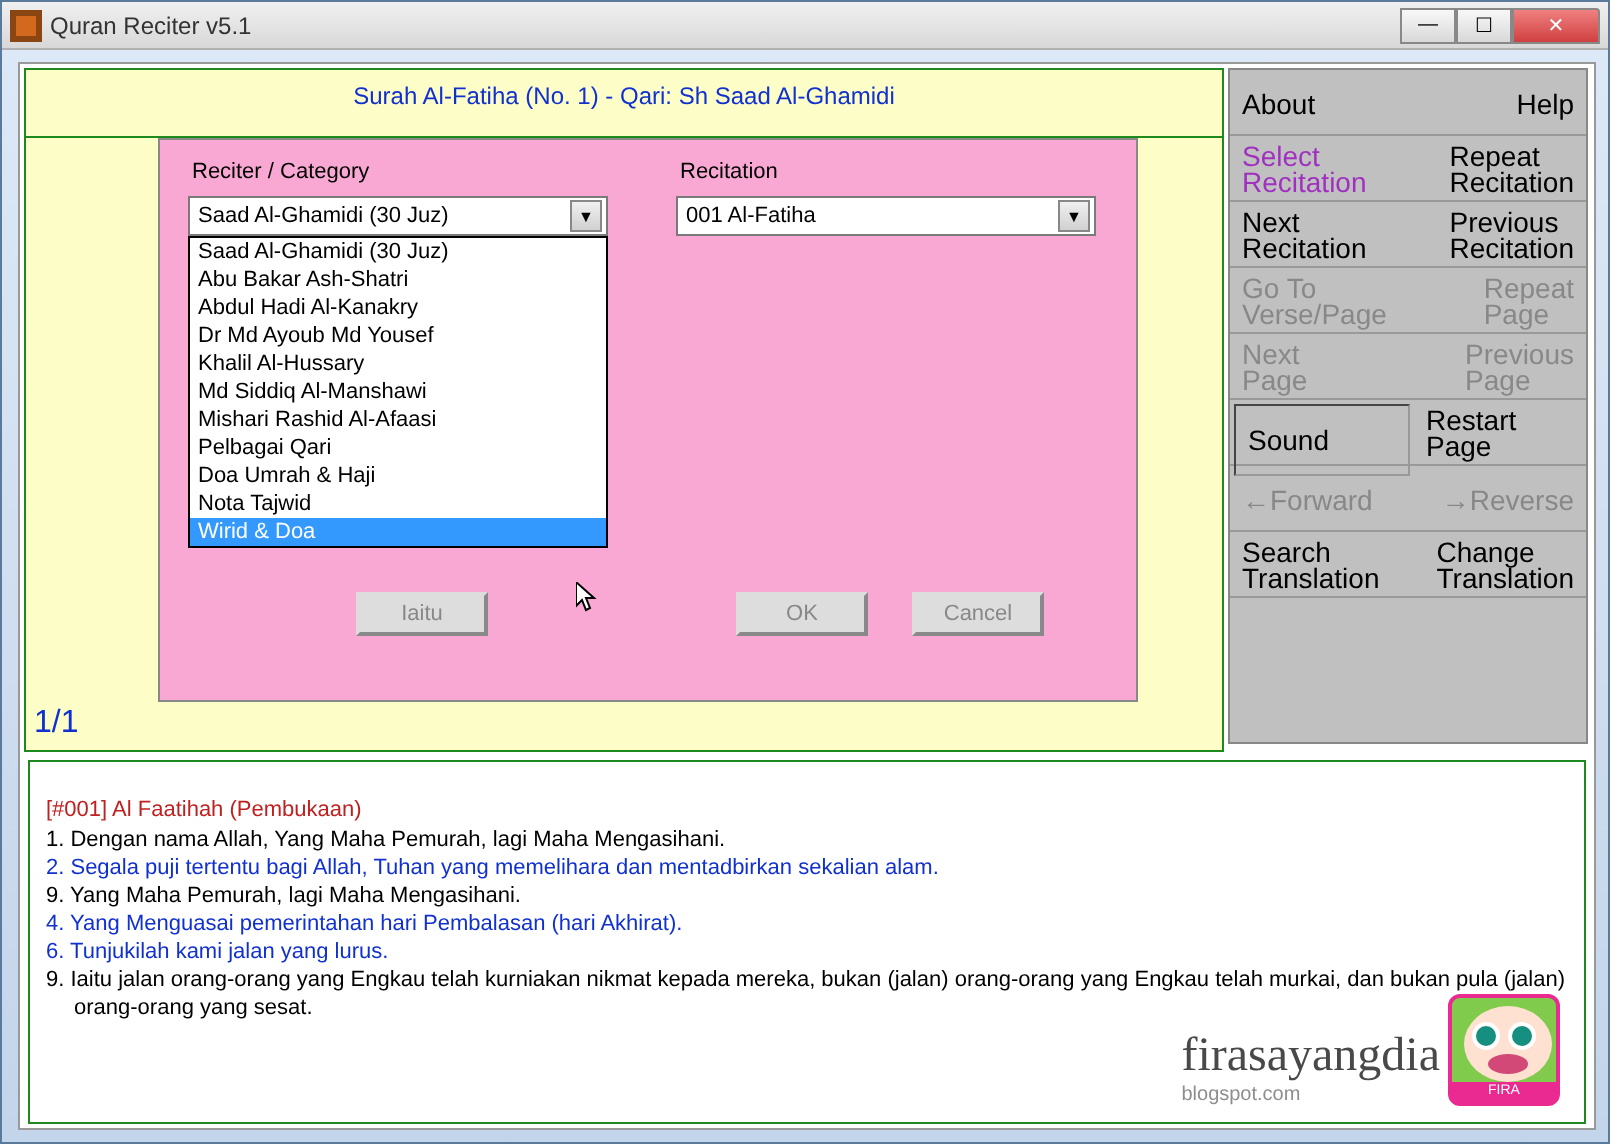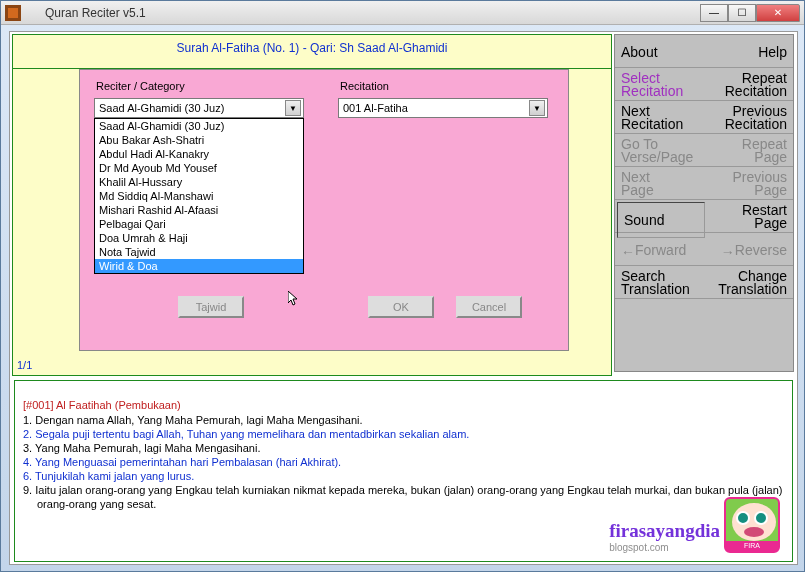"Quran Reciter v5.1" .titlebar { gap: 20px -> none }
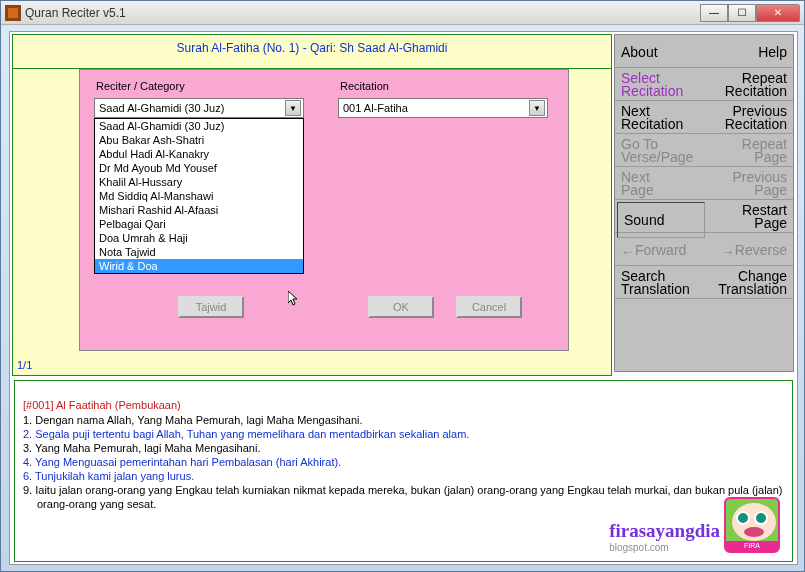"Help" .side-cell.right { text-align: right -> none }
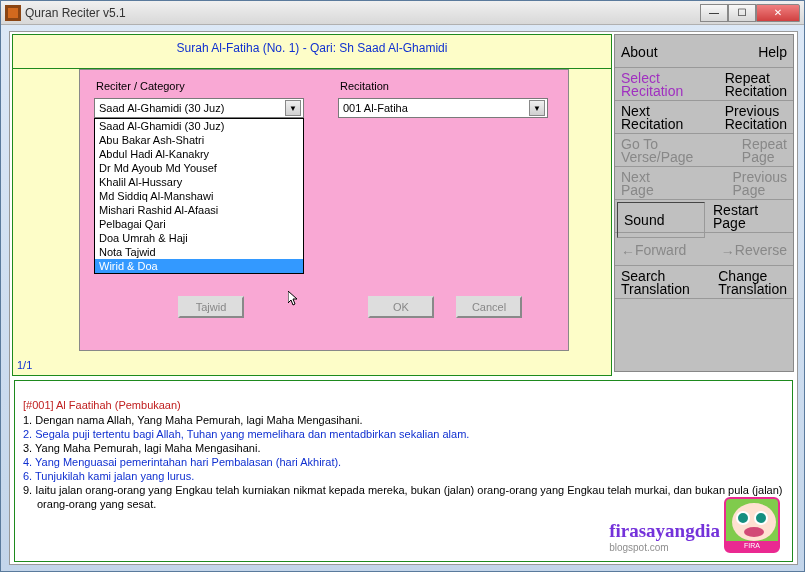"Tajwid" div.btn3d { text: Tajwid -> Iaitu }
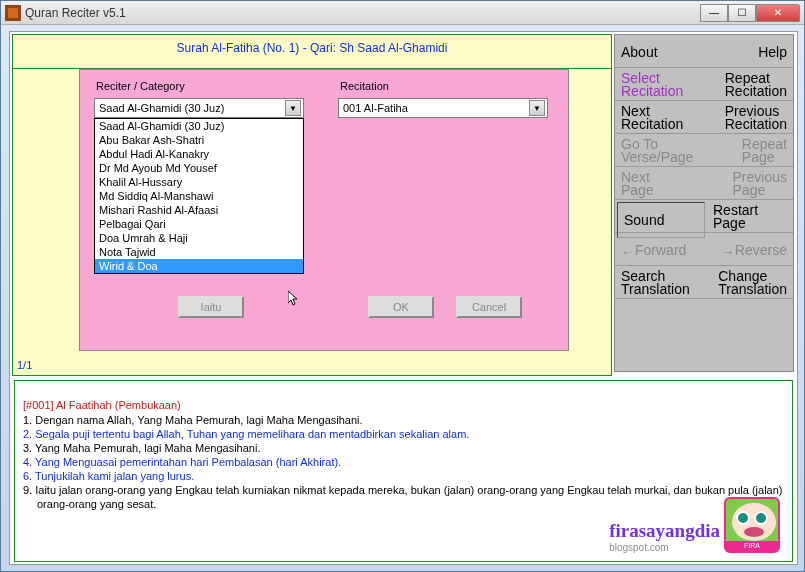"1/1" .page-ind { font-size: 11px -> 16px }
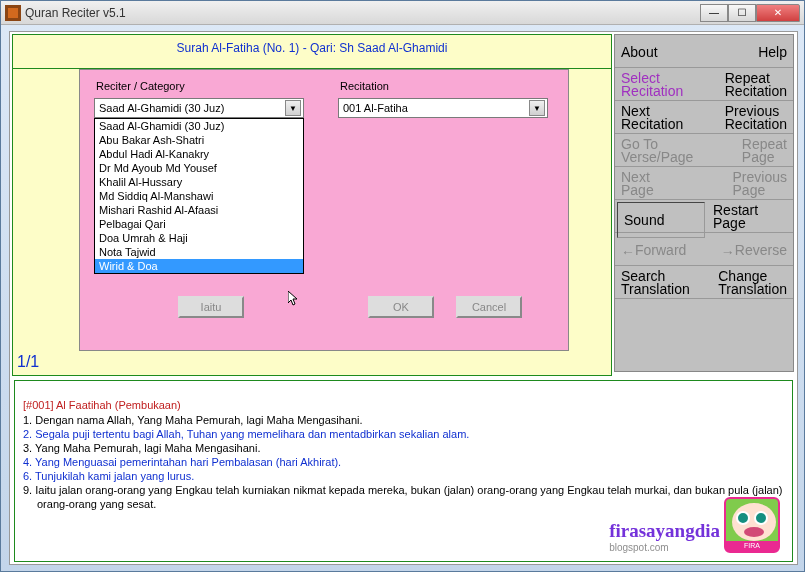"3. Yang Maha Pemurah, lagi" div.verse { text: 3 -> 9 }
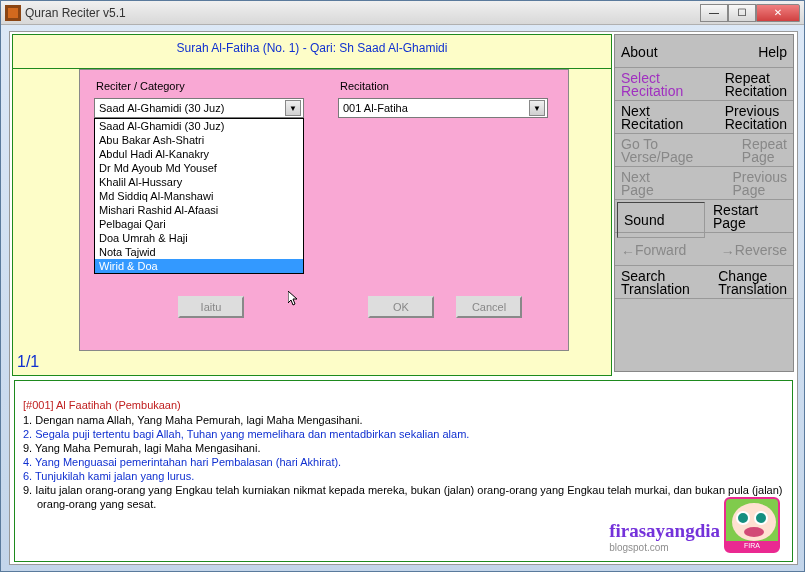"firasayangdia" .wm-text { color: #6d28d9 -> #404040; font-size: 19px -> 24px; font-weight: bold -> normal }
